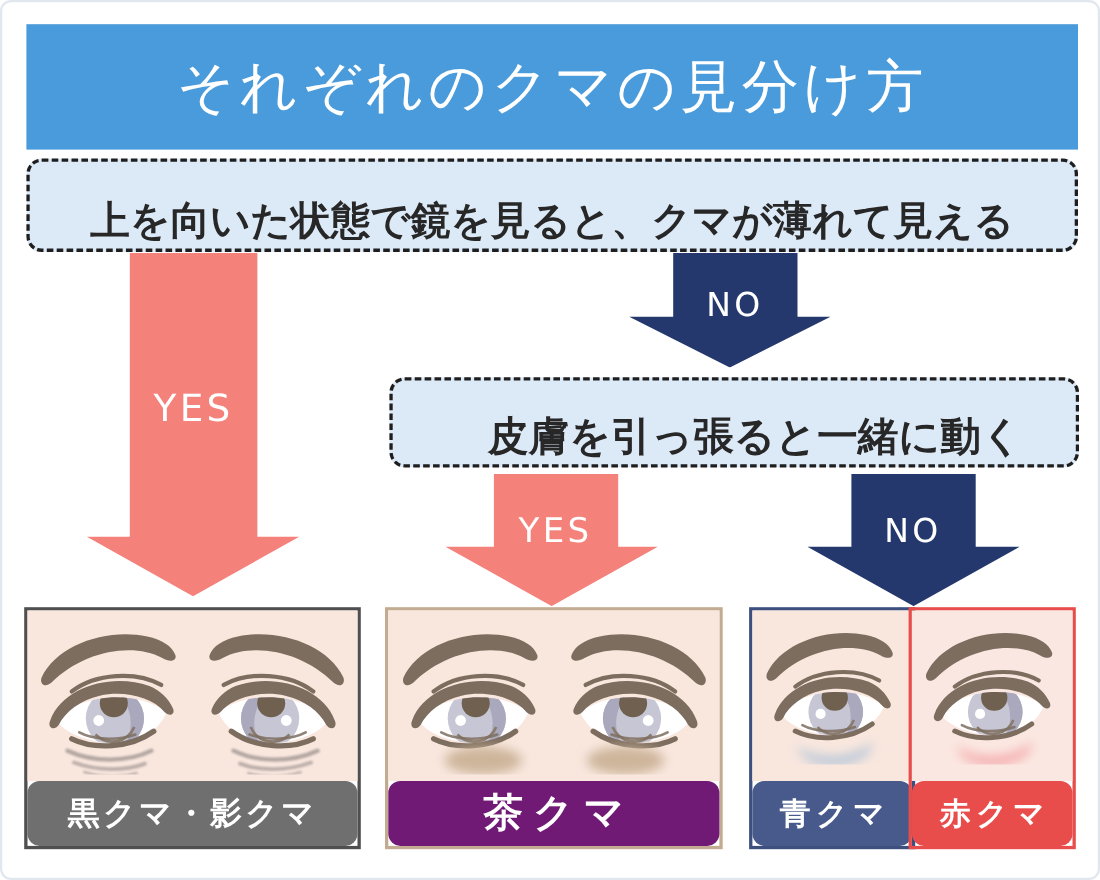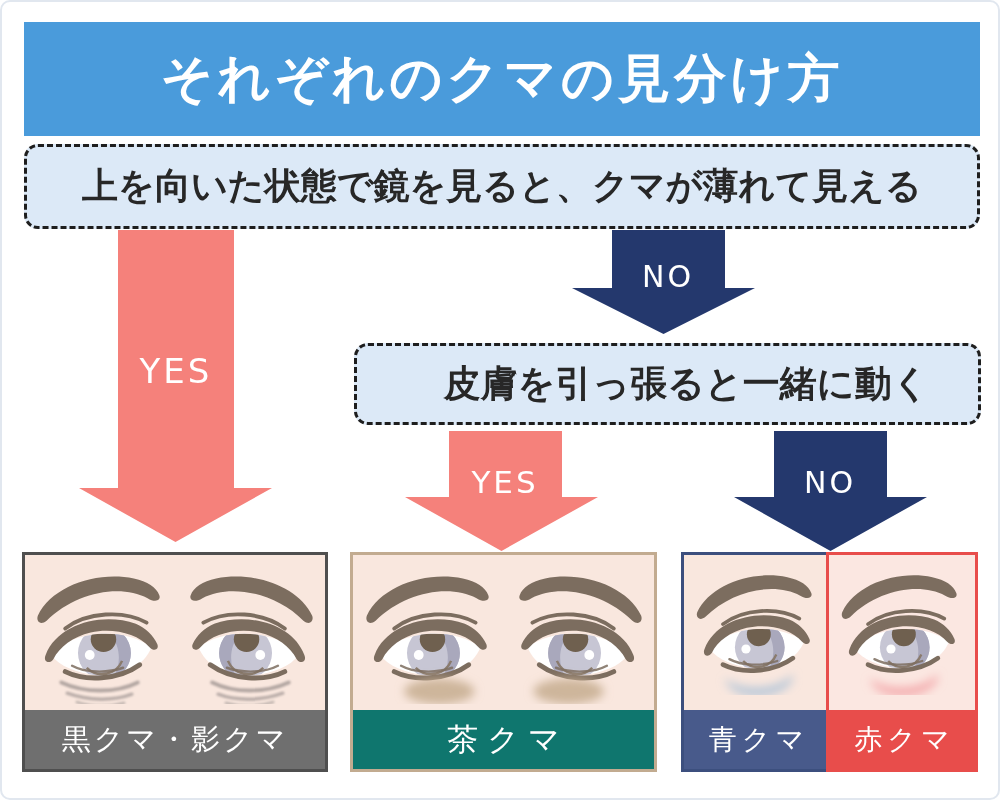"それぞれのクマの見分け方" .banner { font-weight: 700 -> 400 }
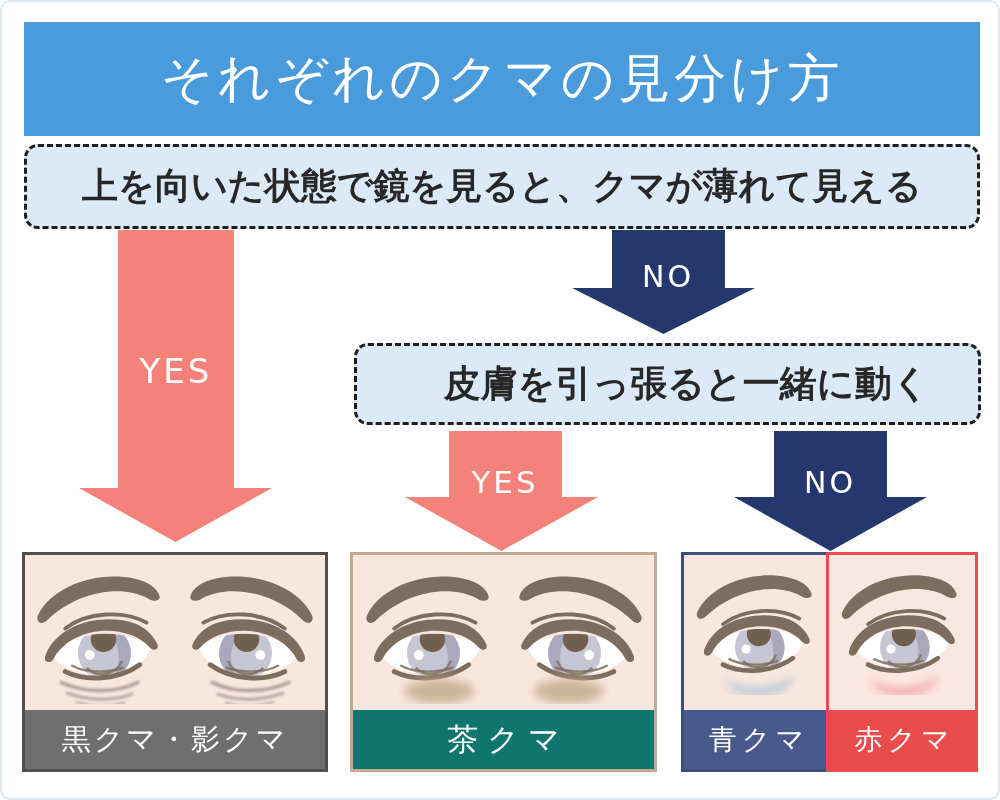"上を向いた状態で鏡を見ると、クマが薄れて見える" .question-box { align-items: center -> flex-end }
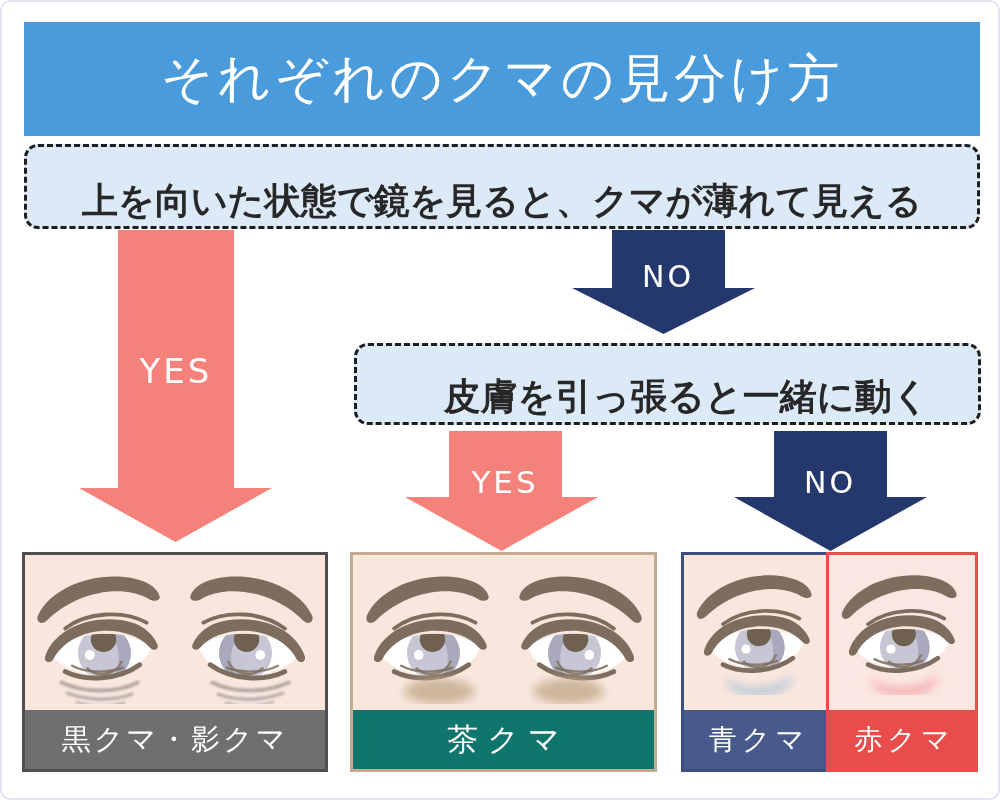"黒クマ・影クマ" .panel .caption { border-radius: none -> 11px; font-weight: 400 -> 700 }
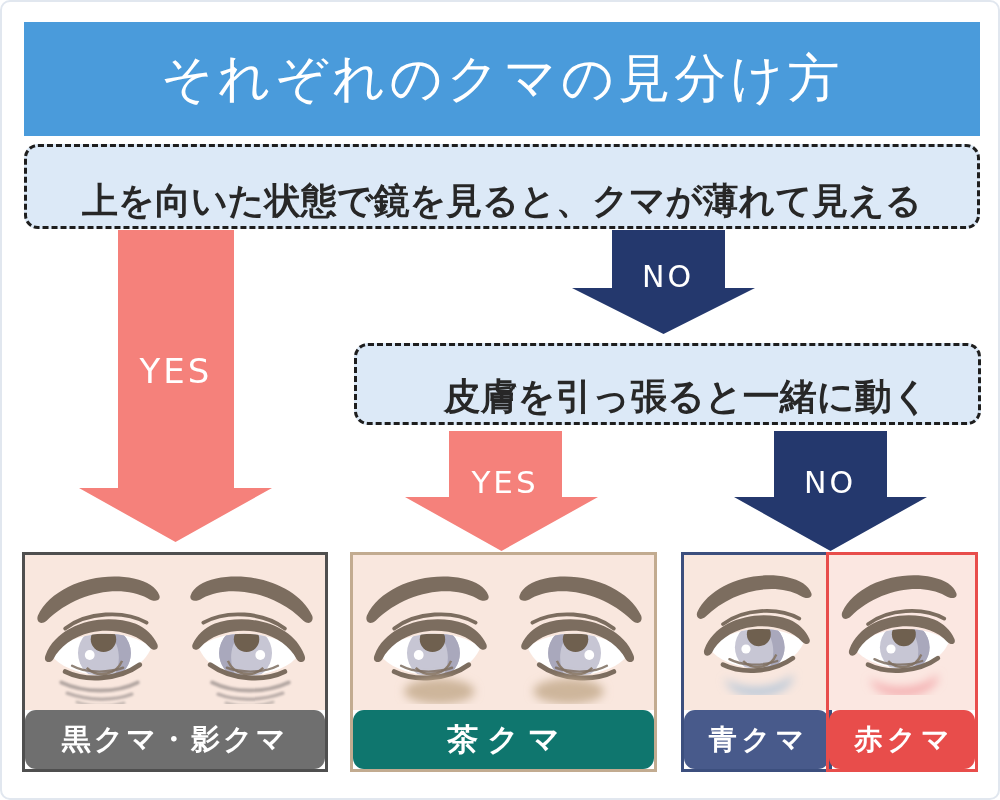"茶クマ" #panel-brown .caption { background: #0f766e -> #701a75; font-size: 31px -> 36px }
